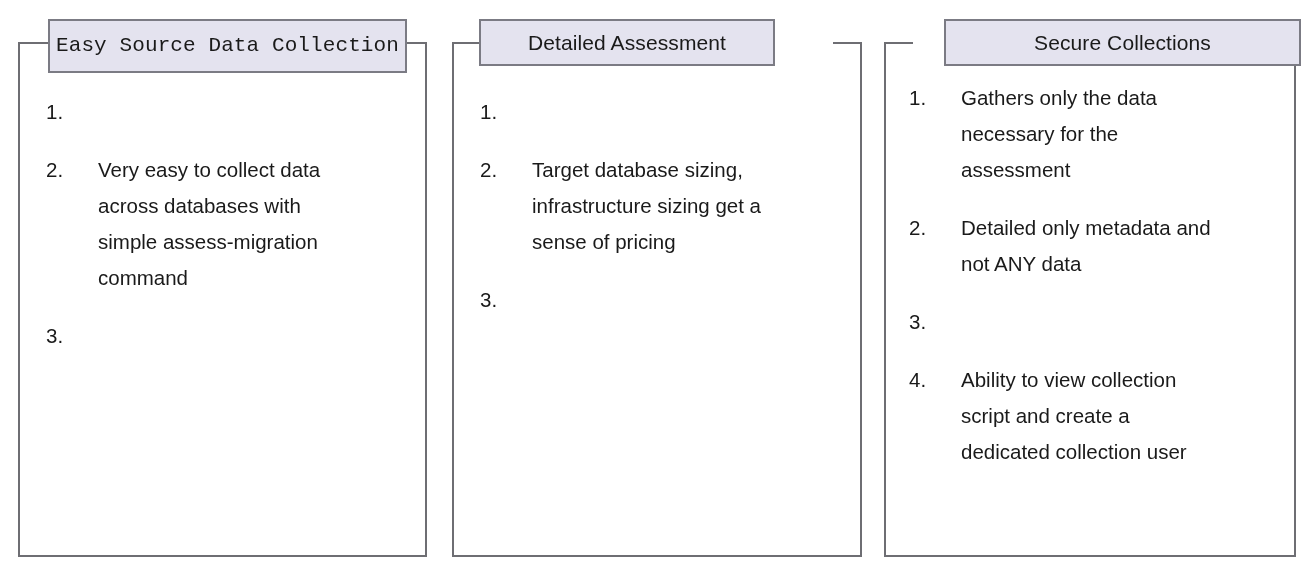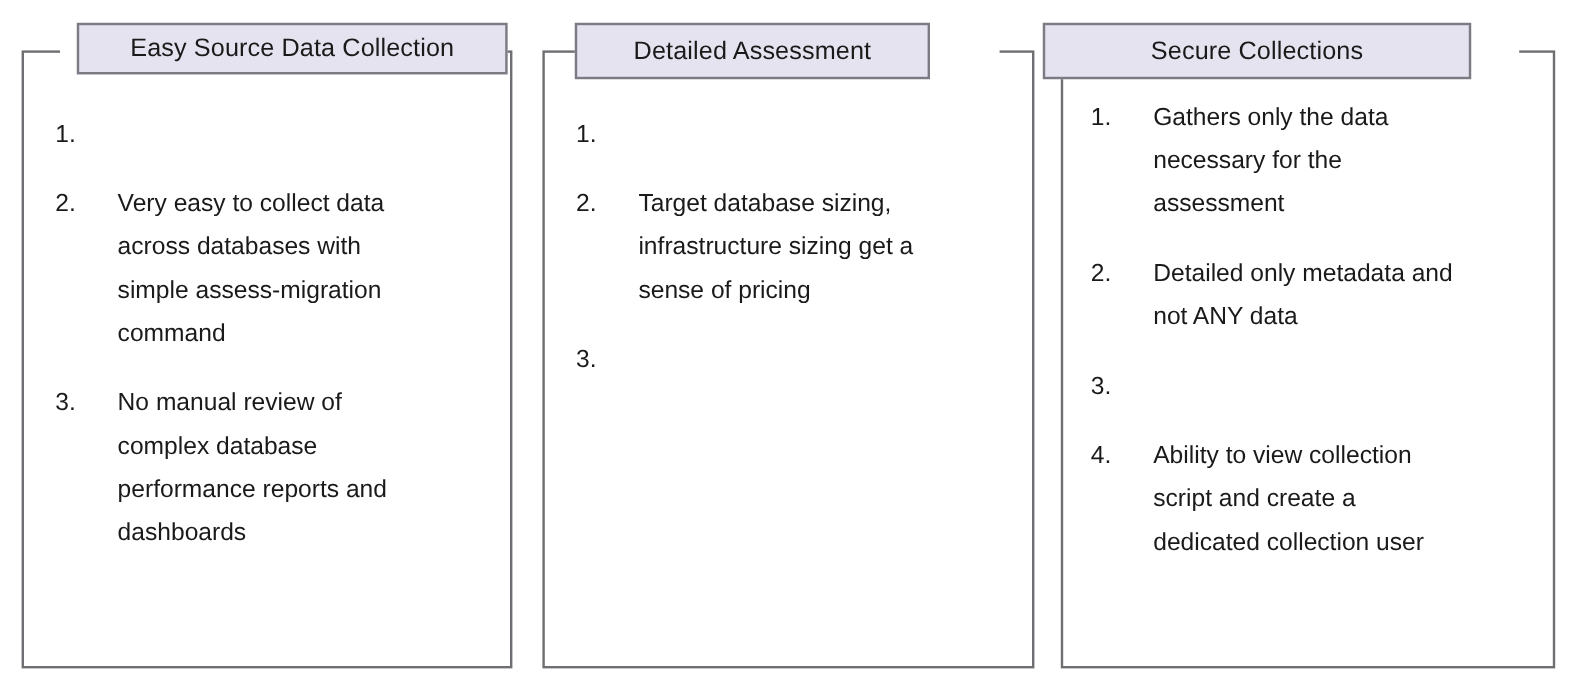"Easy Source Data Collection" div.panel-header { font-family: none -> Liberation Mono, monospace; height: 43px -> 54px; left: 64px -> 48px }
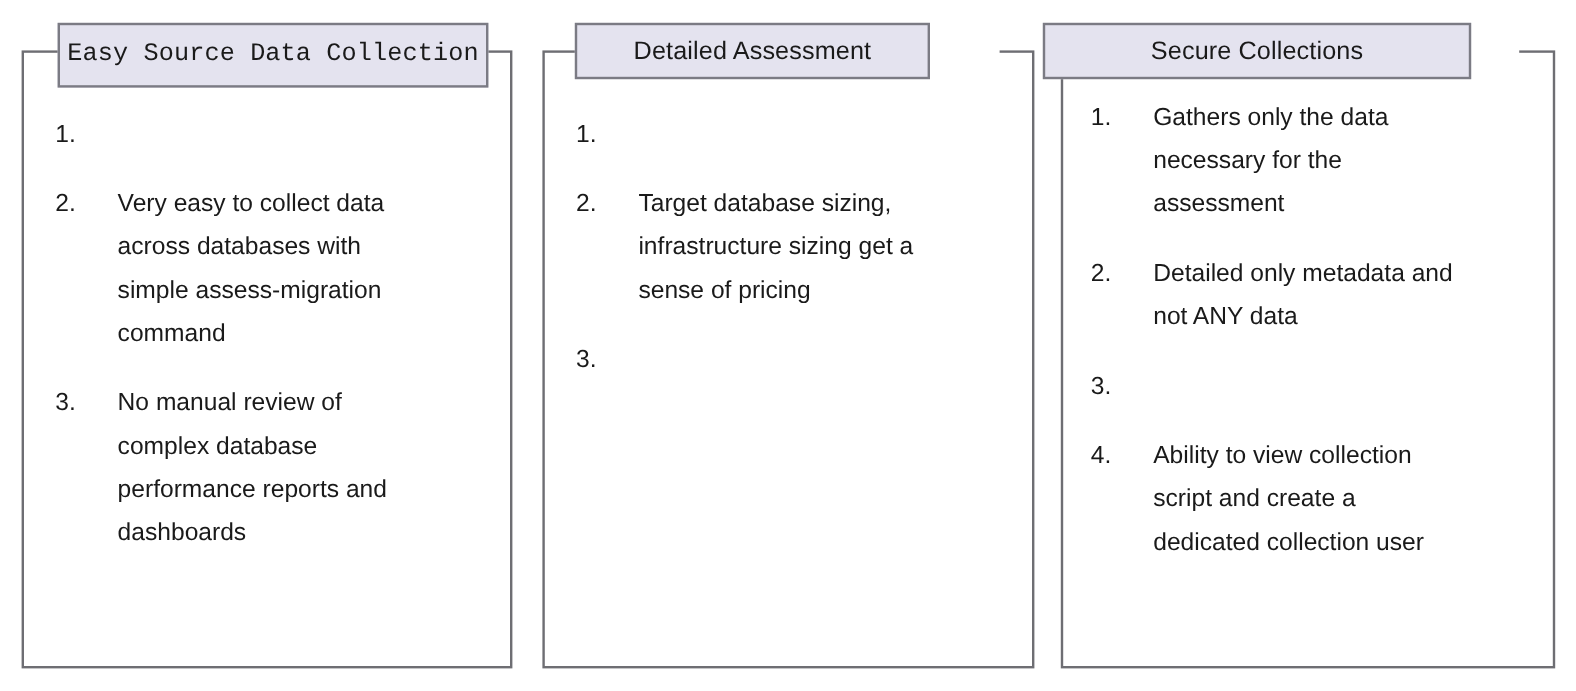"Secure Collections" div.panel-header { left: 869px -> 944px }
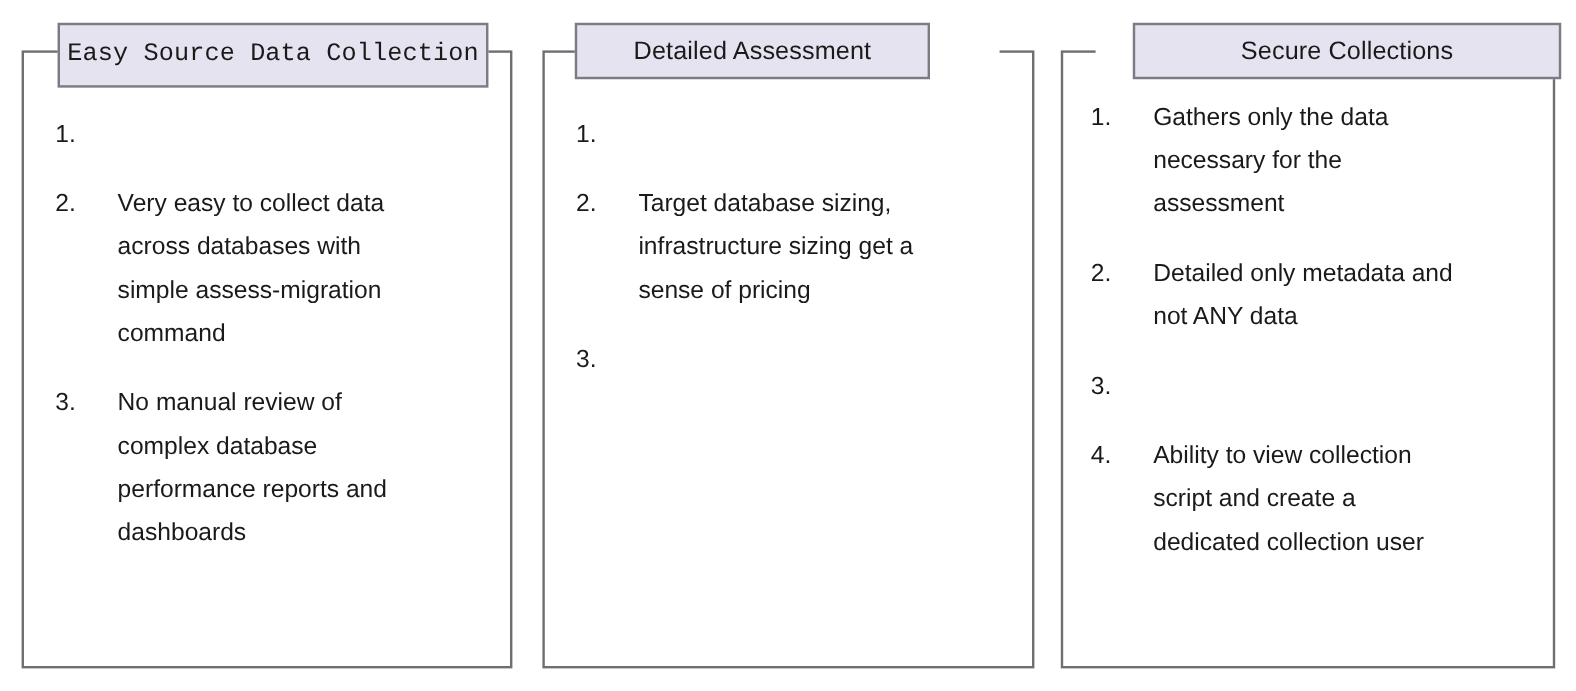"No manual review of" span.item-text { html: <span>No manual review of complex database performance reports and dashboards</span> -> none }
